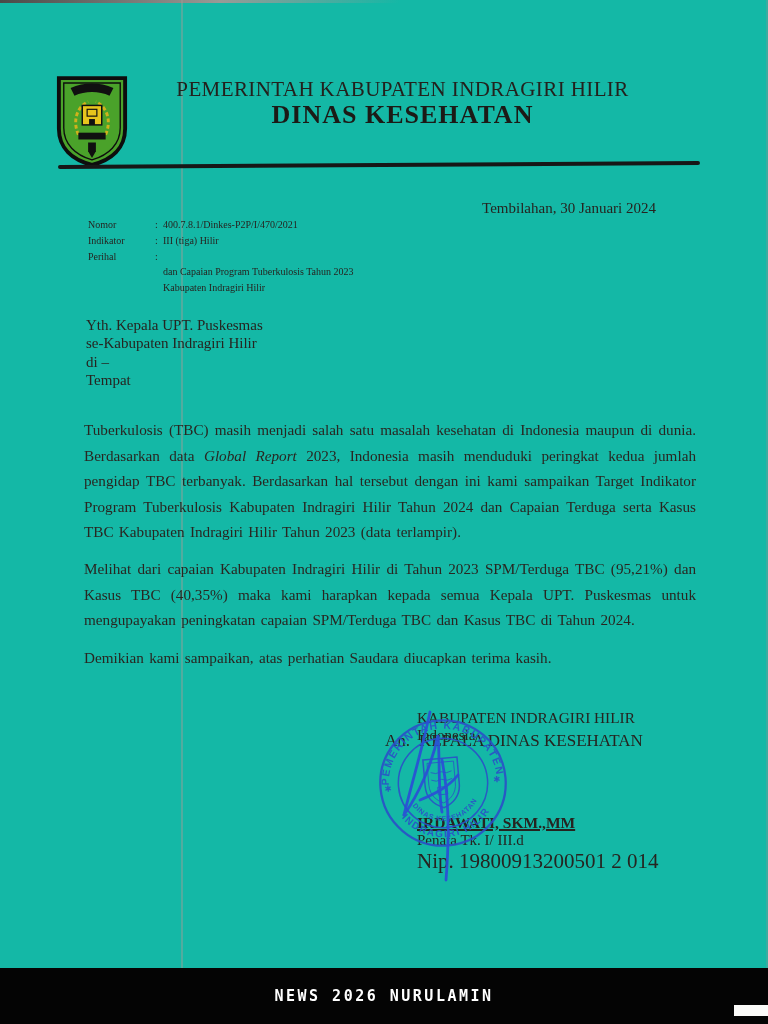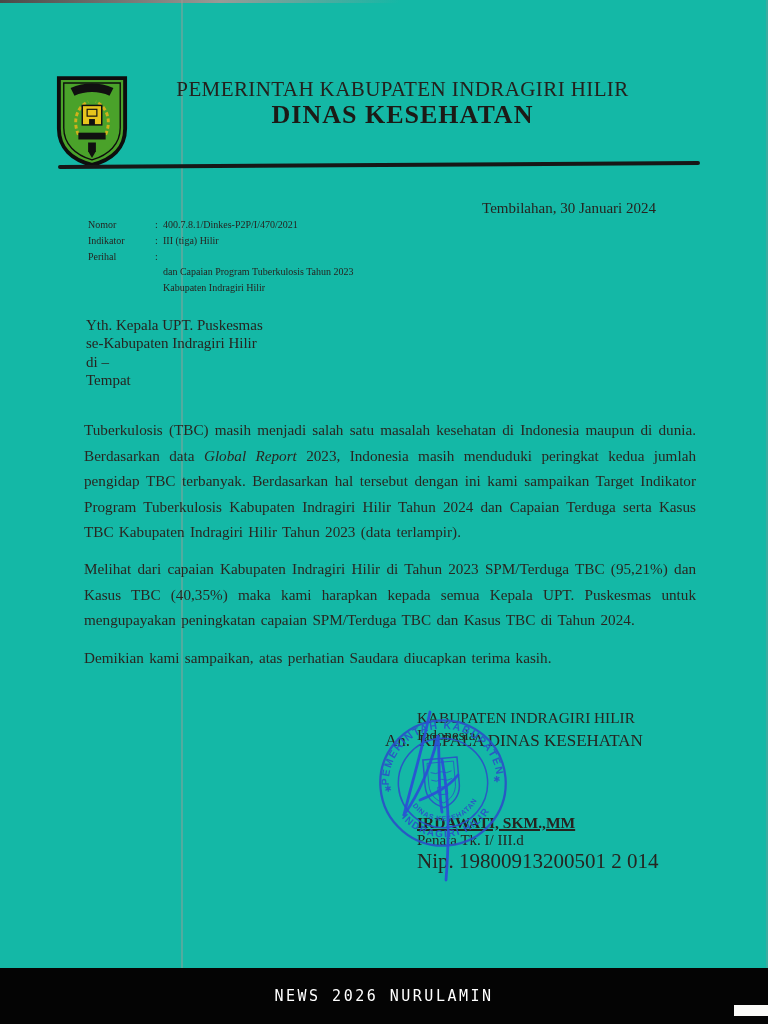"NEWS 2026 NURULAMIN" .footer { font-weight: none -> bold }
